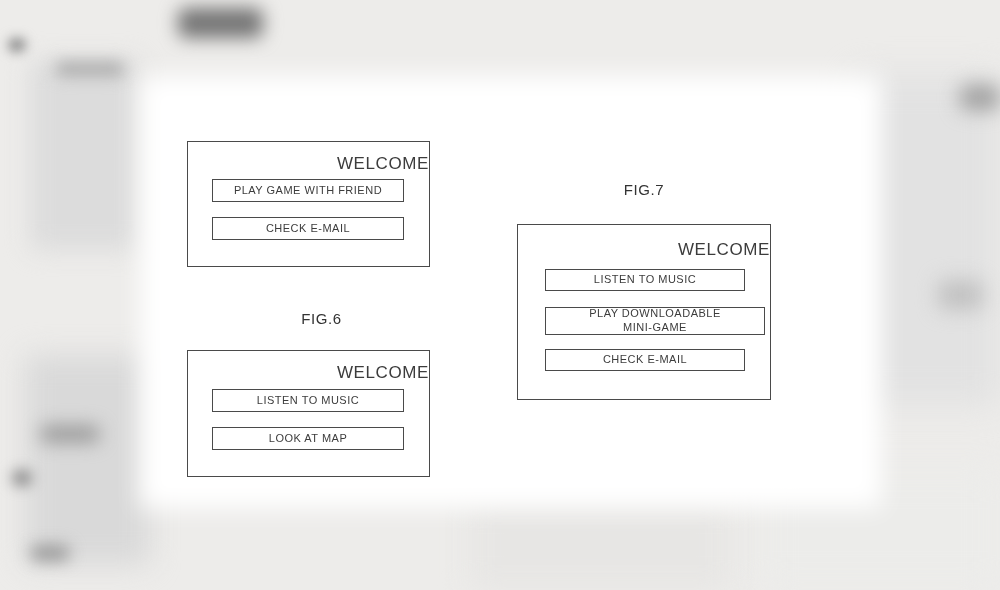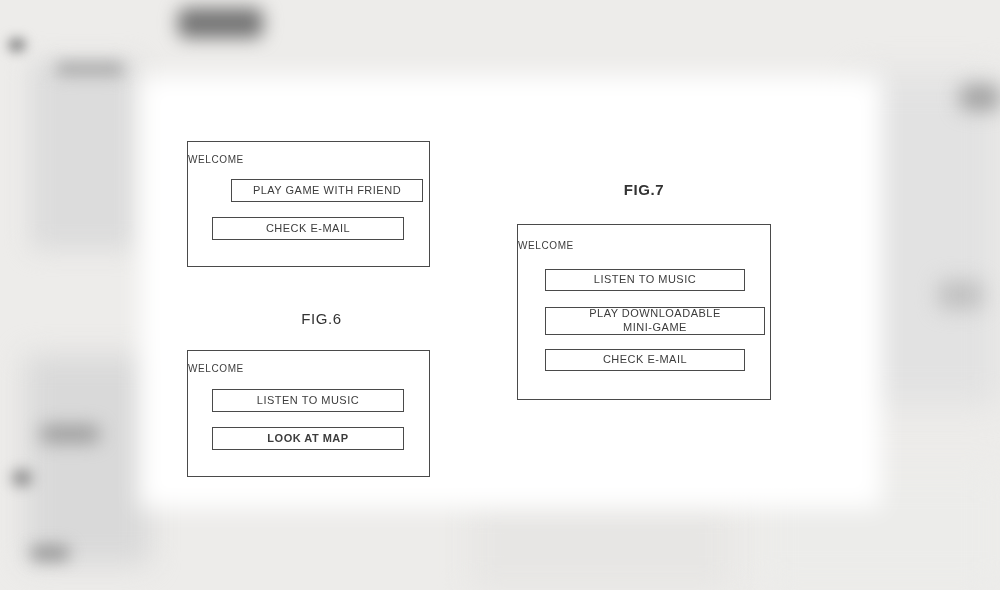"WELCOME" .welcome { font-size: 10px -> 17px; text-align: left -> right }
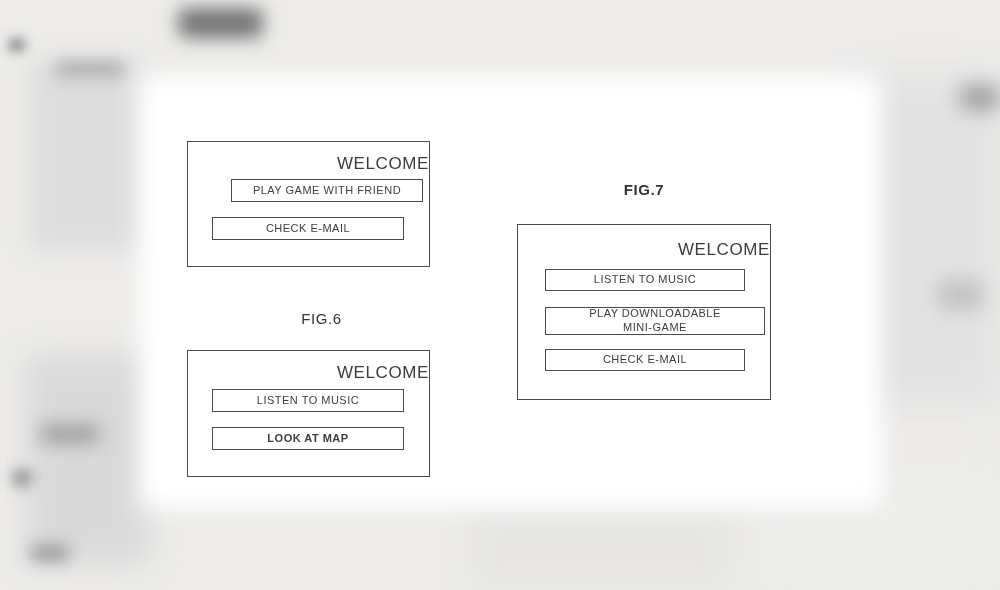"PLAY GAME WITH FRIEND" div.menu-option { margin-left: 19px -> none }
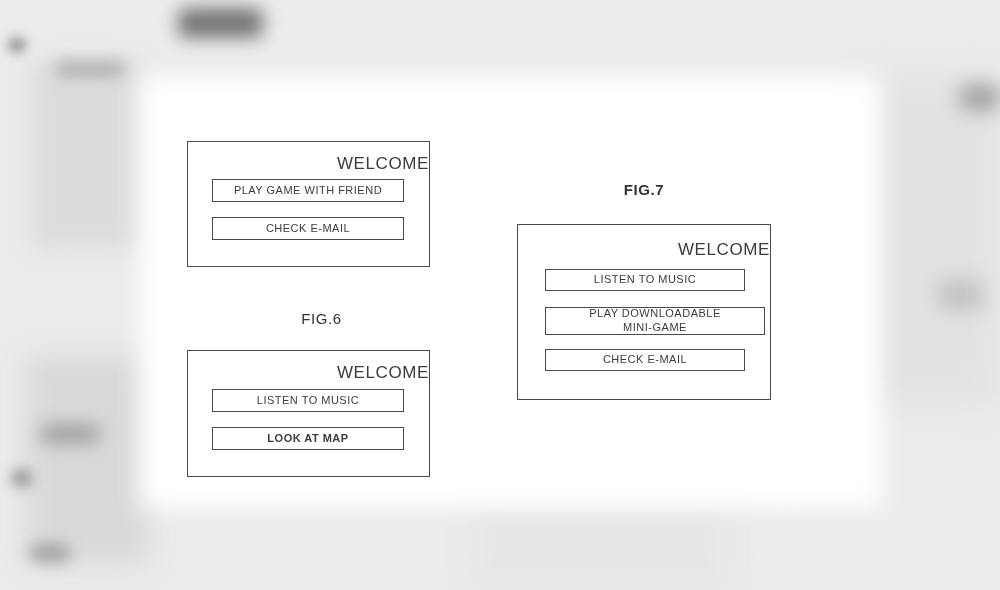"FIG.7" div.fig-label { font-weight: bold -> none }
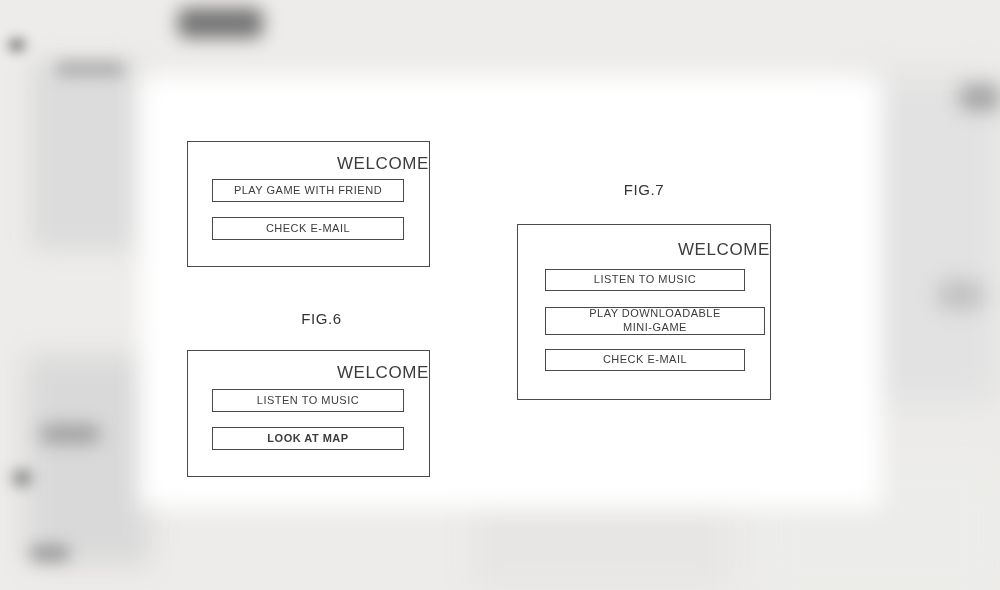"LOOK AT MAP" div.menu-option { font-weight: bold -> none }
